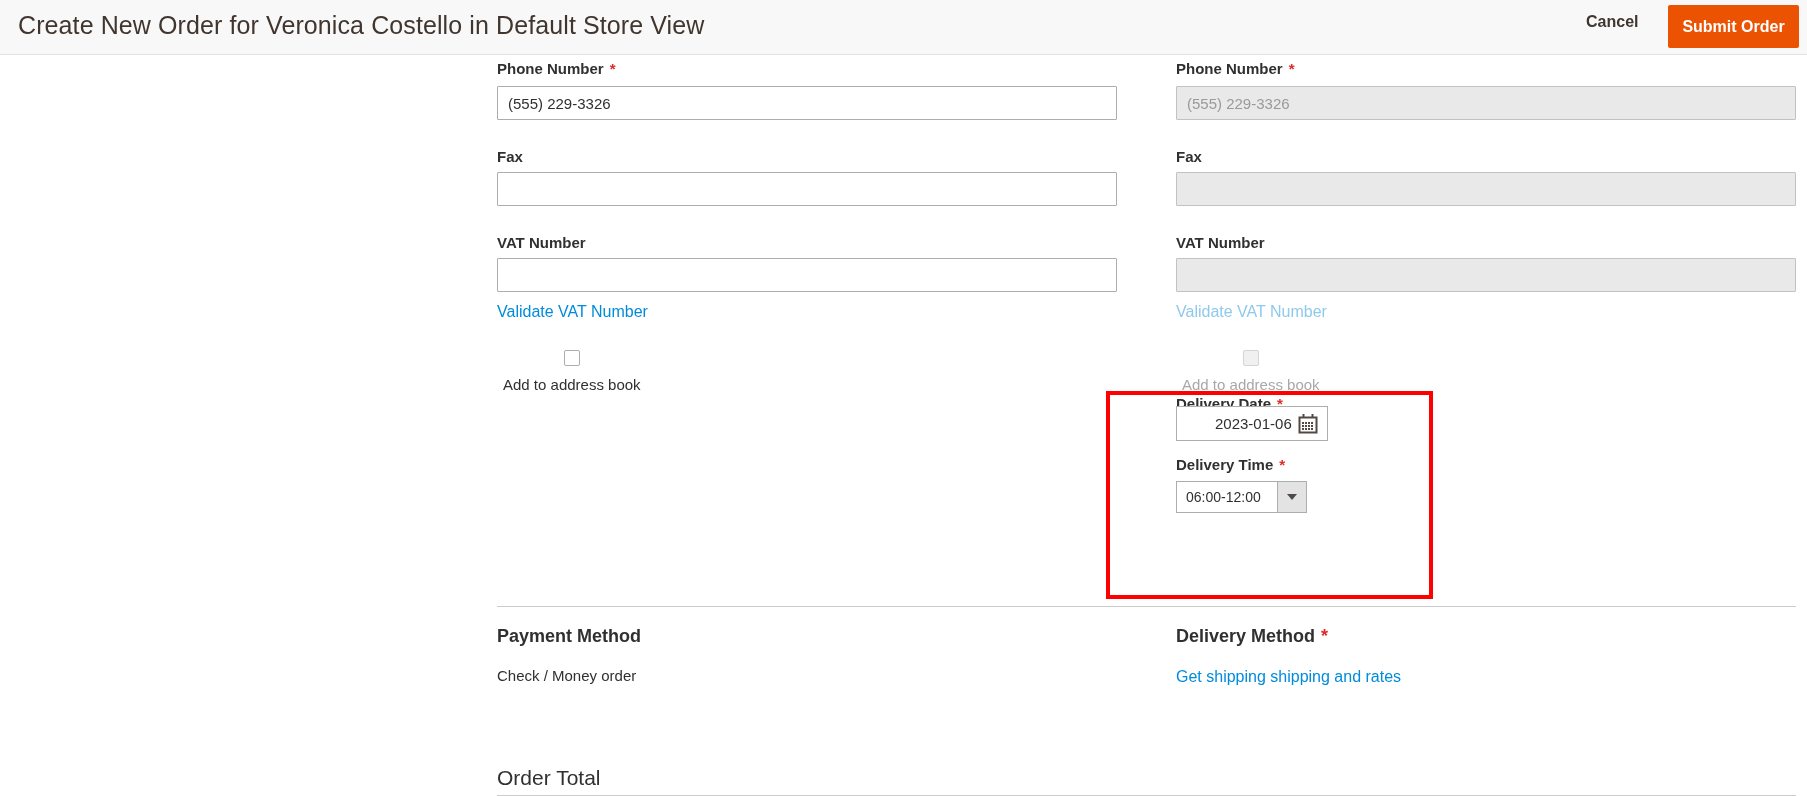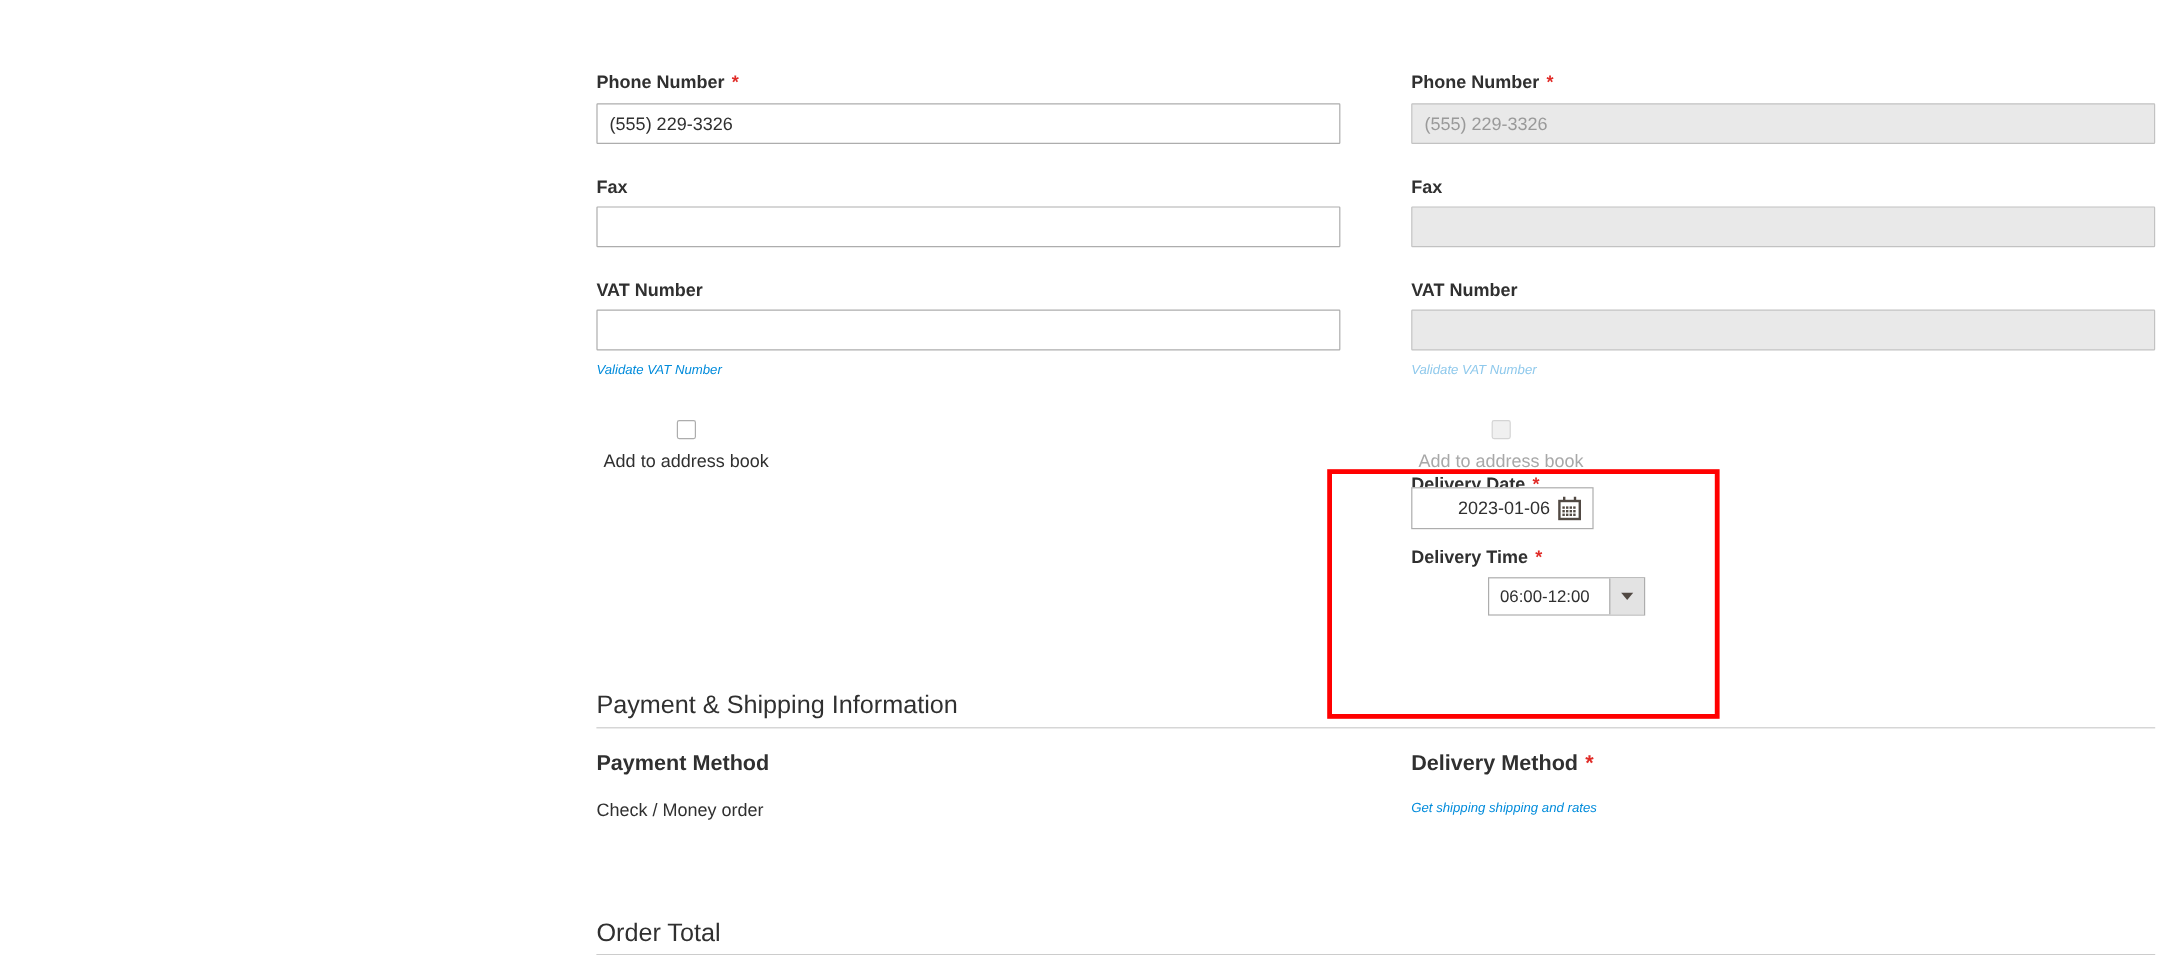"Create New Order for Veronica" div.page-header { html: none -> <div> <h1>Create New Order for Veronica Costello in Default Store View</h1> <button>Cancel</button> <button>Submit Order</button> </div> }
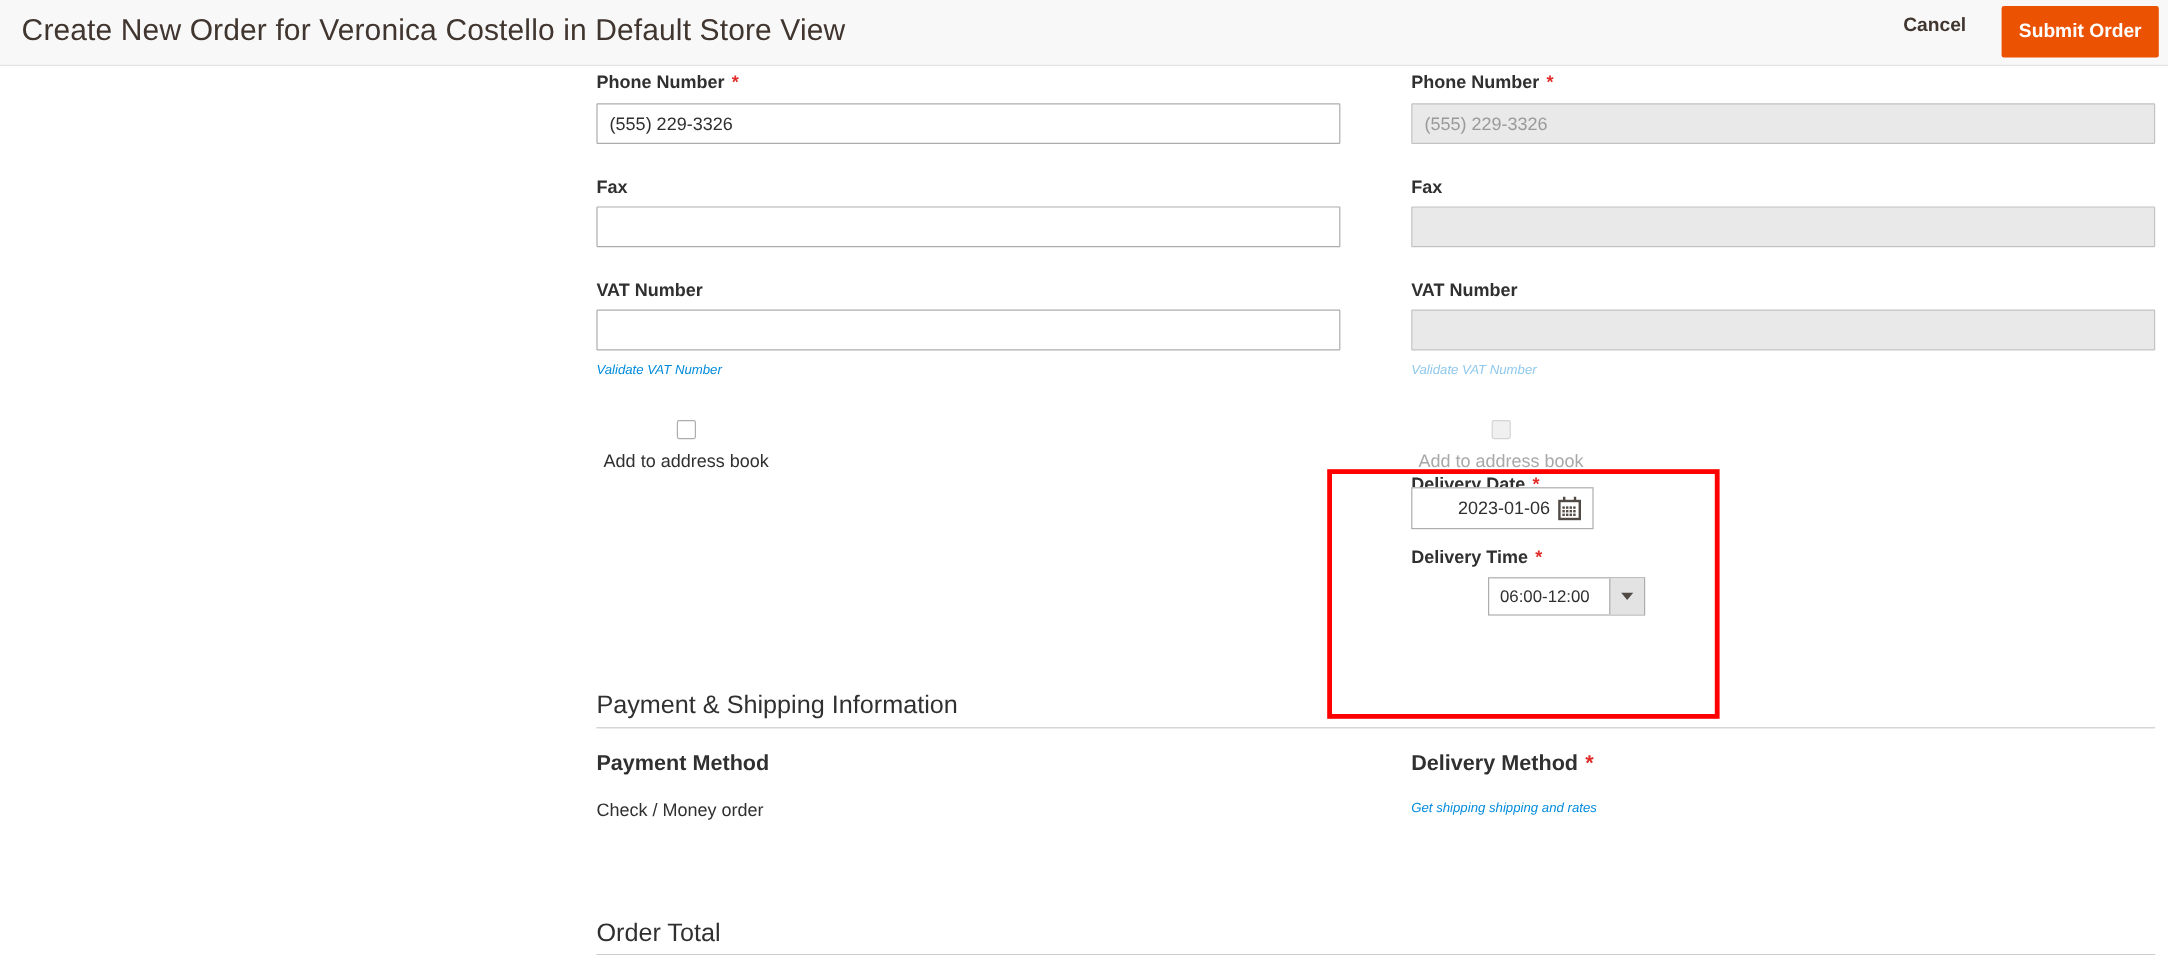"Validate VAT Number" .link { font-size: 11px -> 16px; font-style: italic -> none }
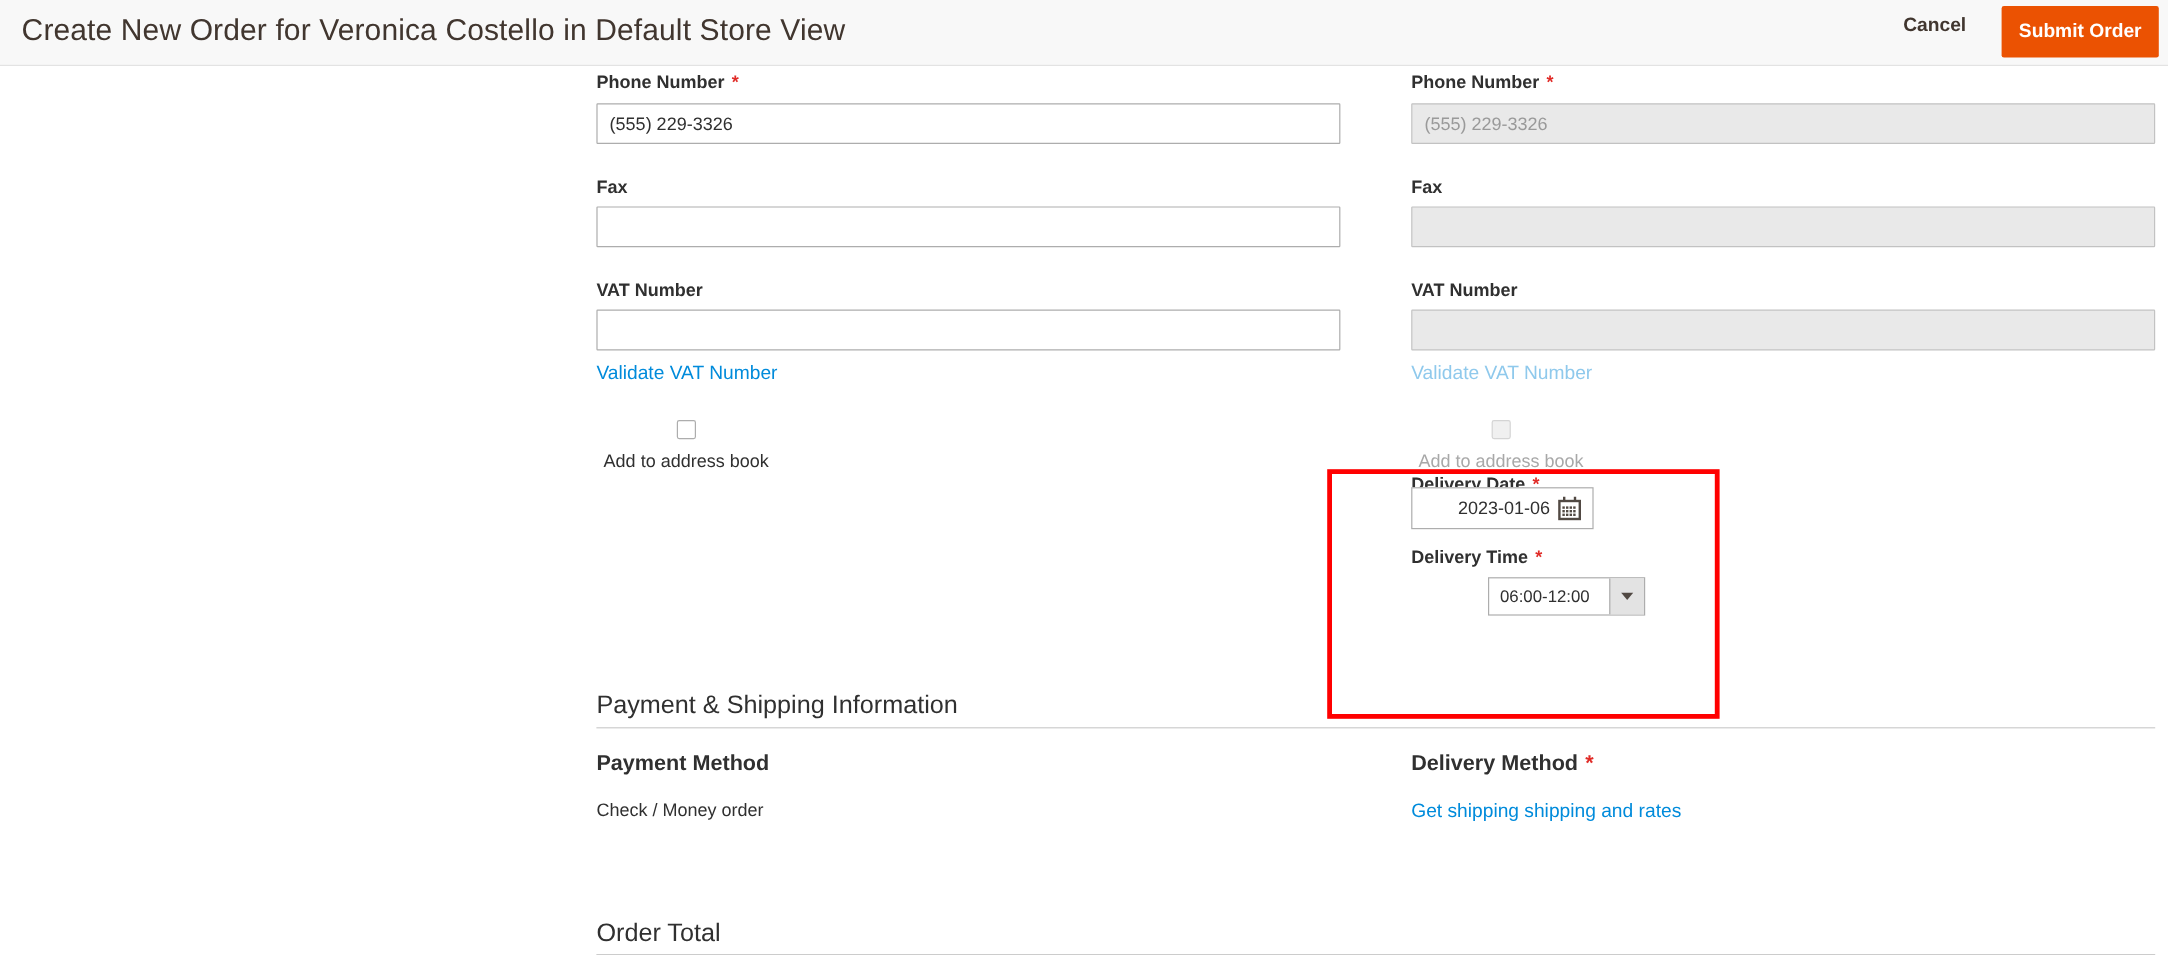"06:00-12:00" .select-wrap { left: 1240px -> 1176px }
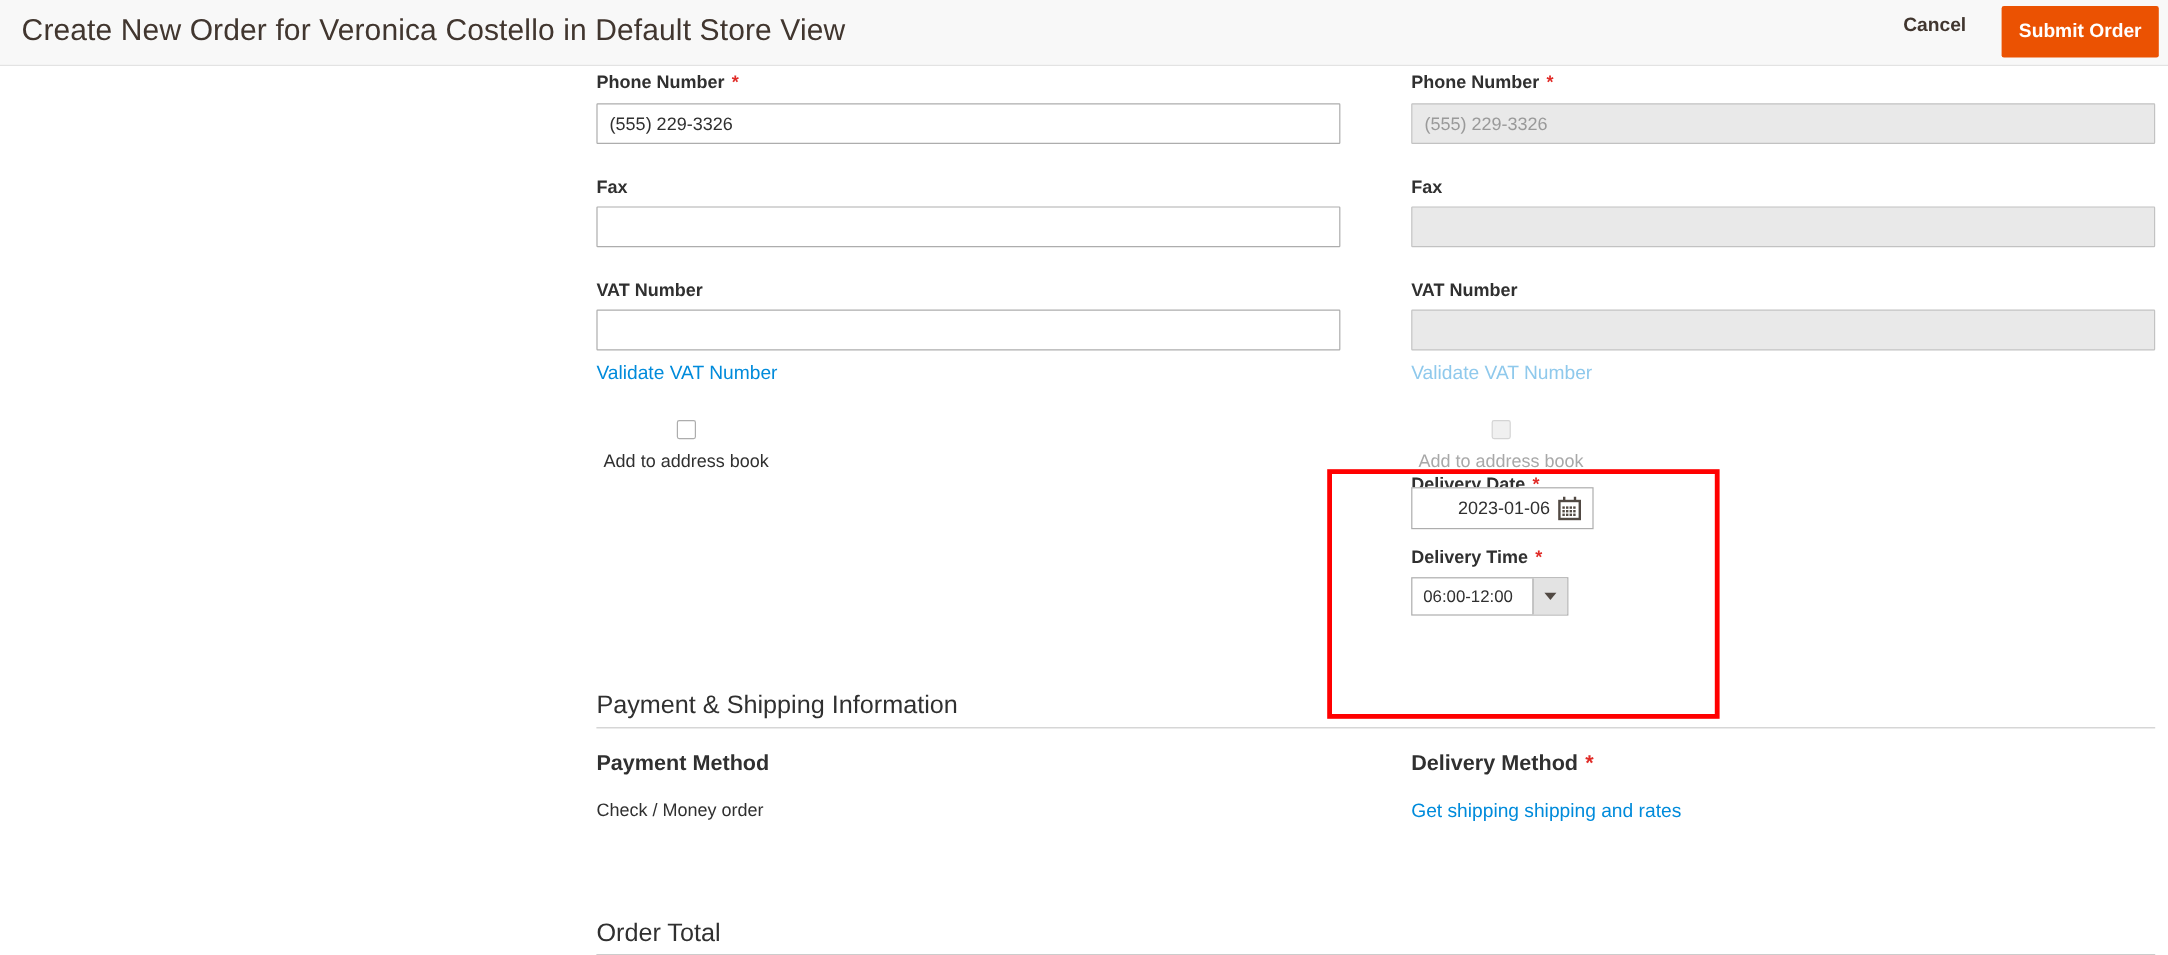"Payment & Shipping Information" div.section-title { html: <div>Payment &amp; Shipping Information</div> -> none }
